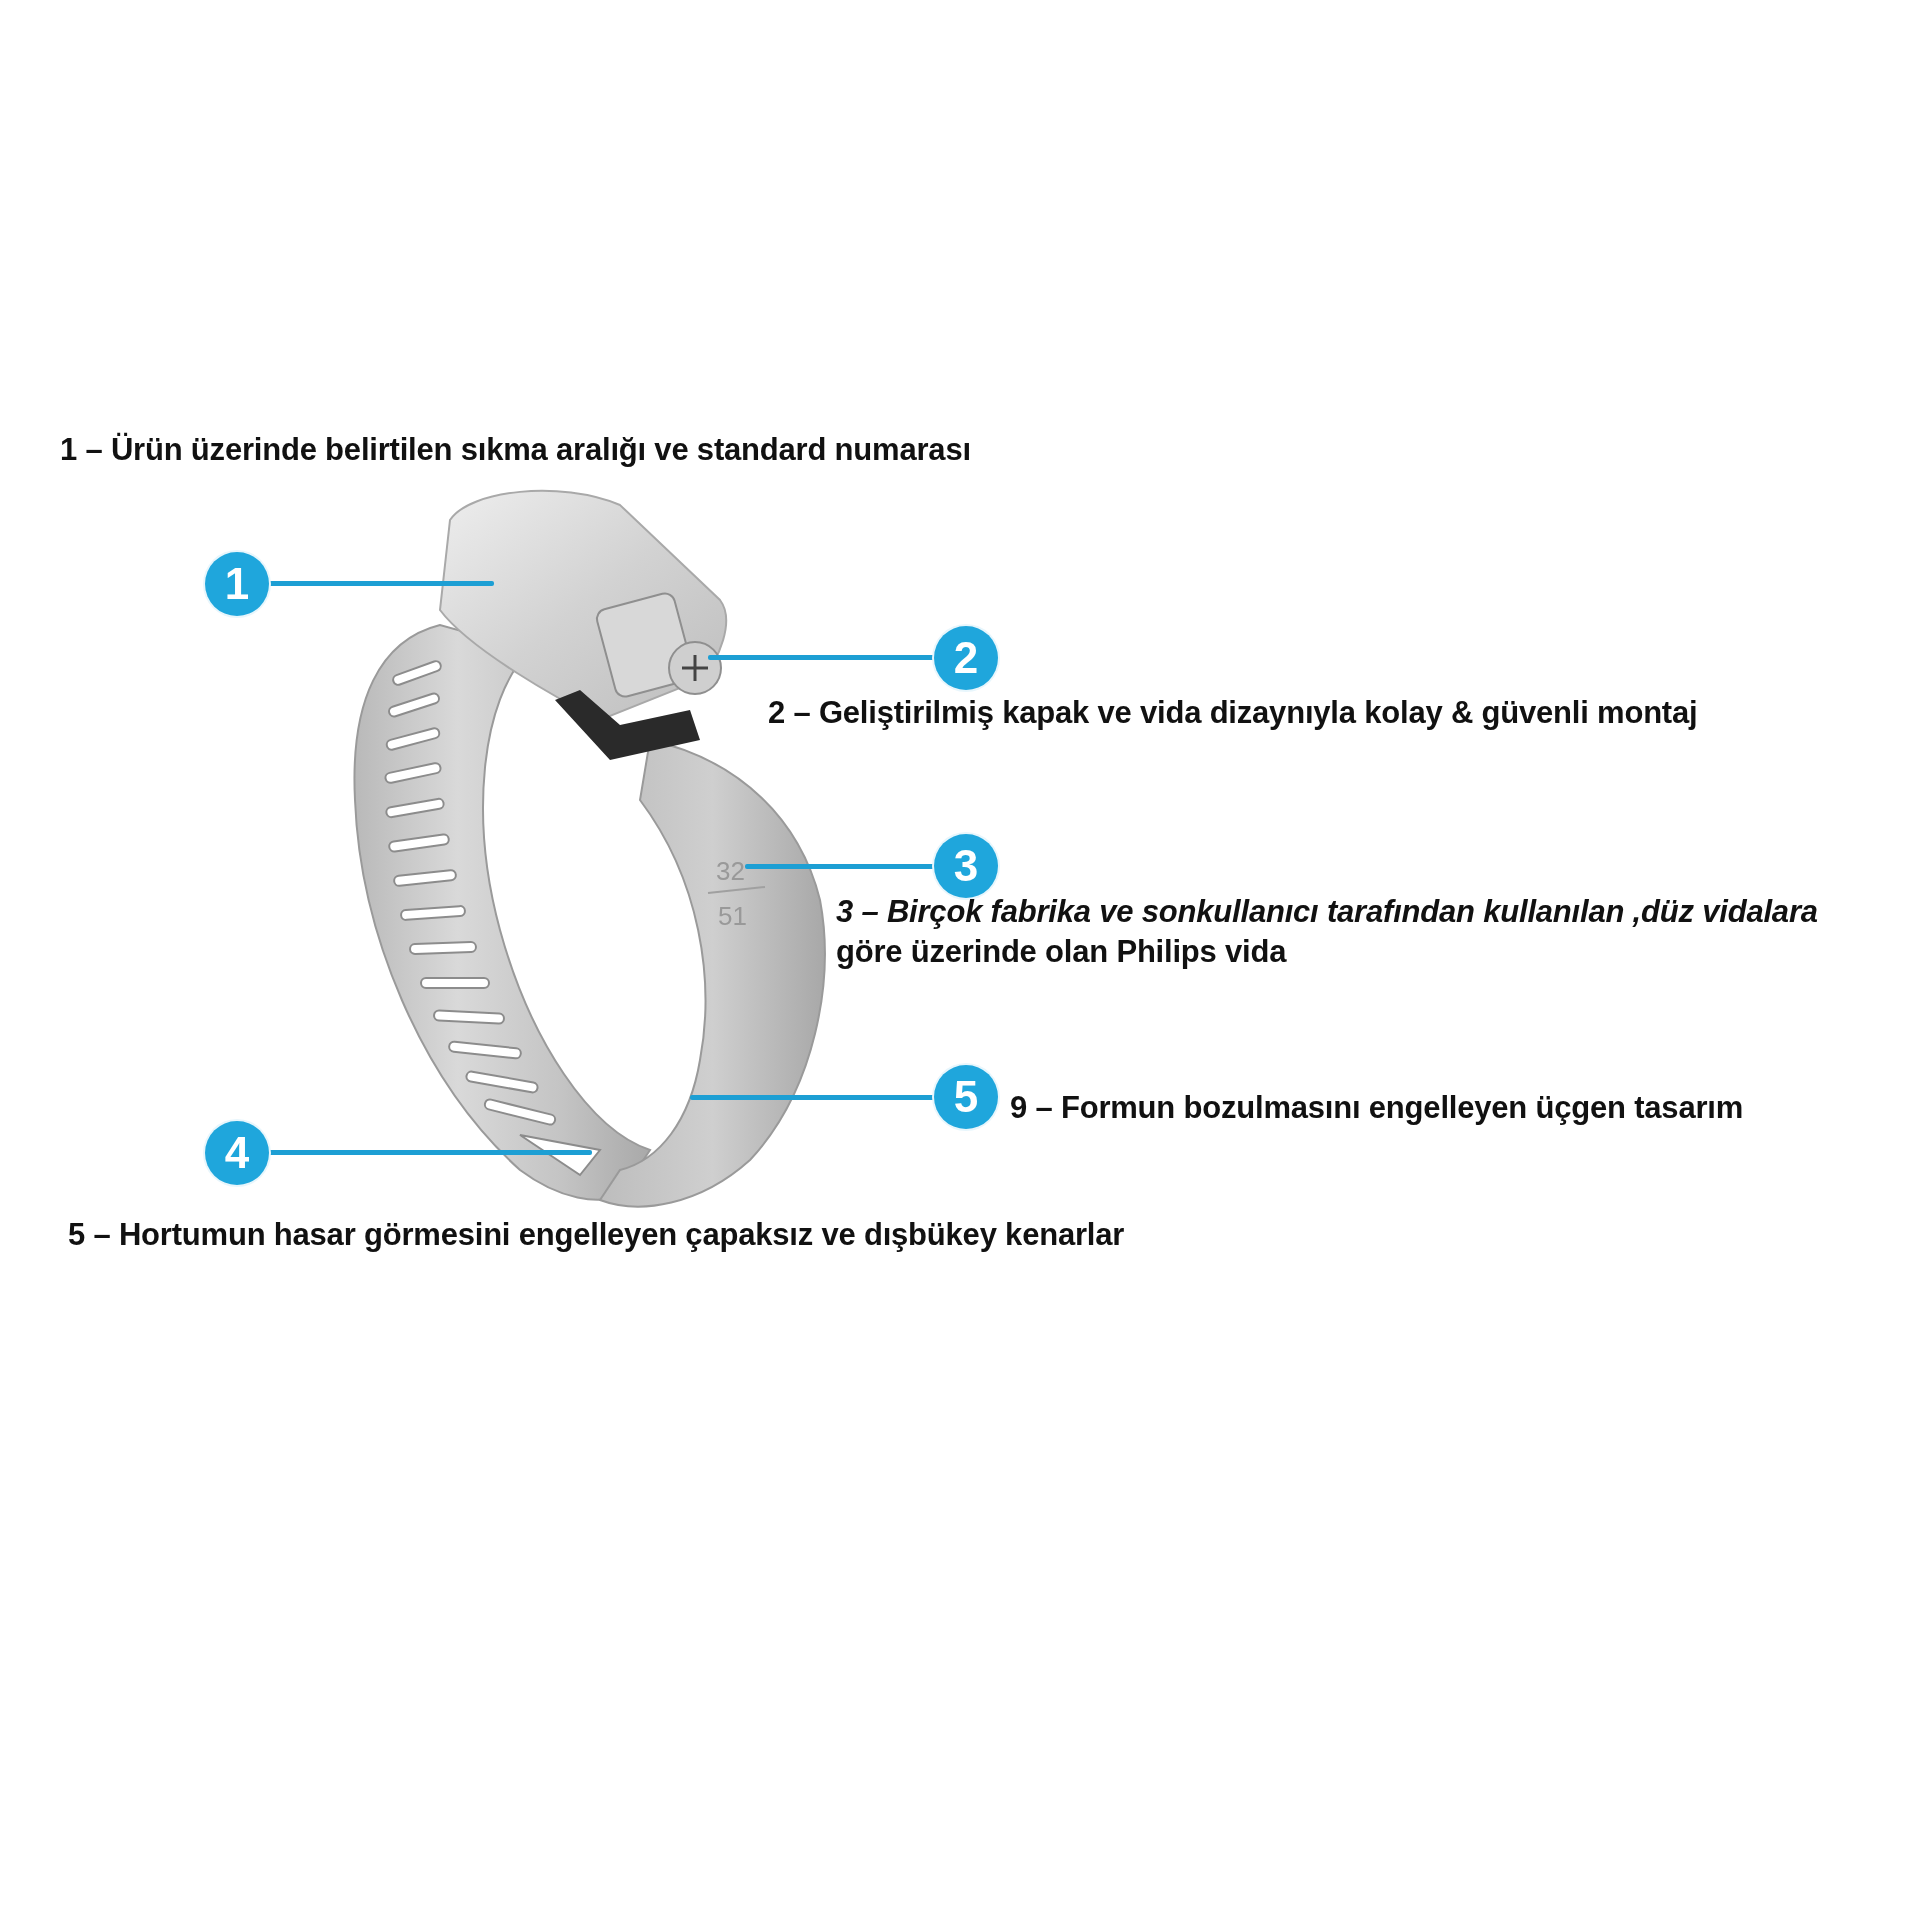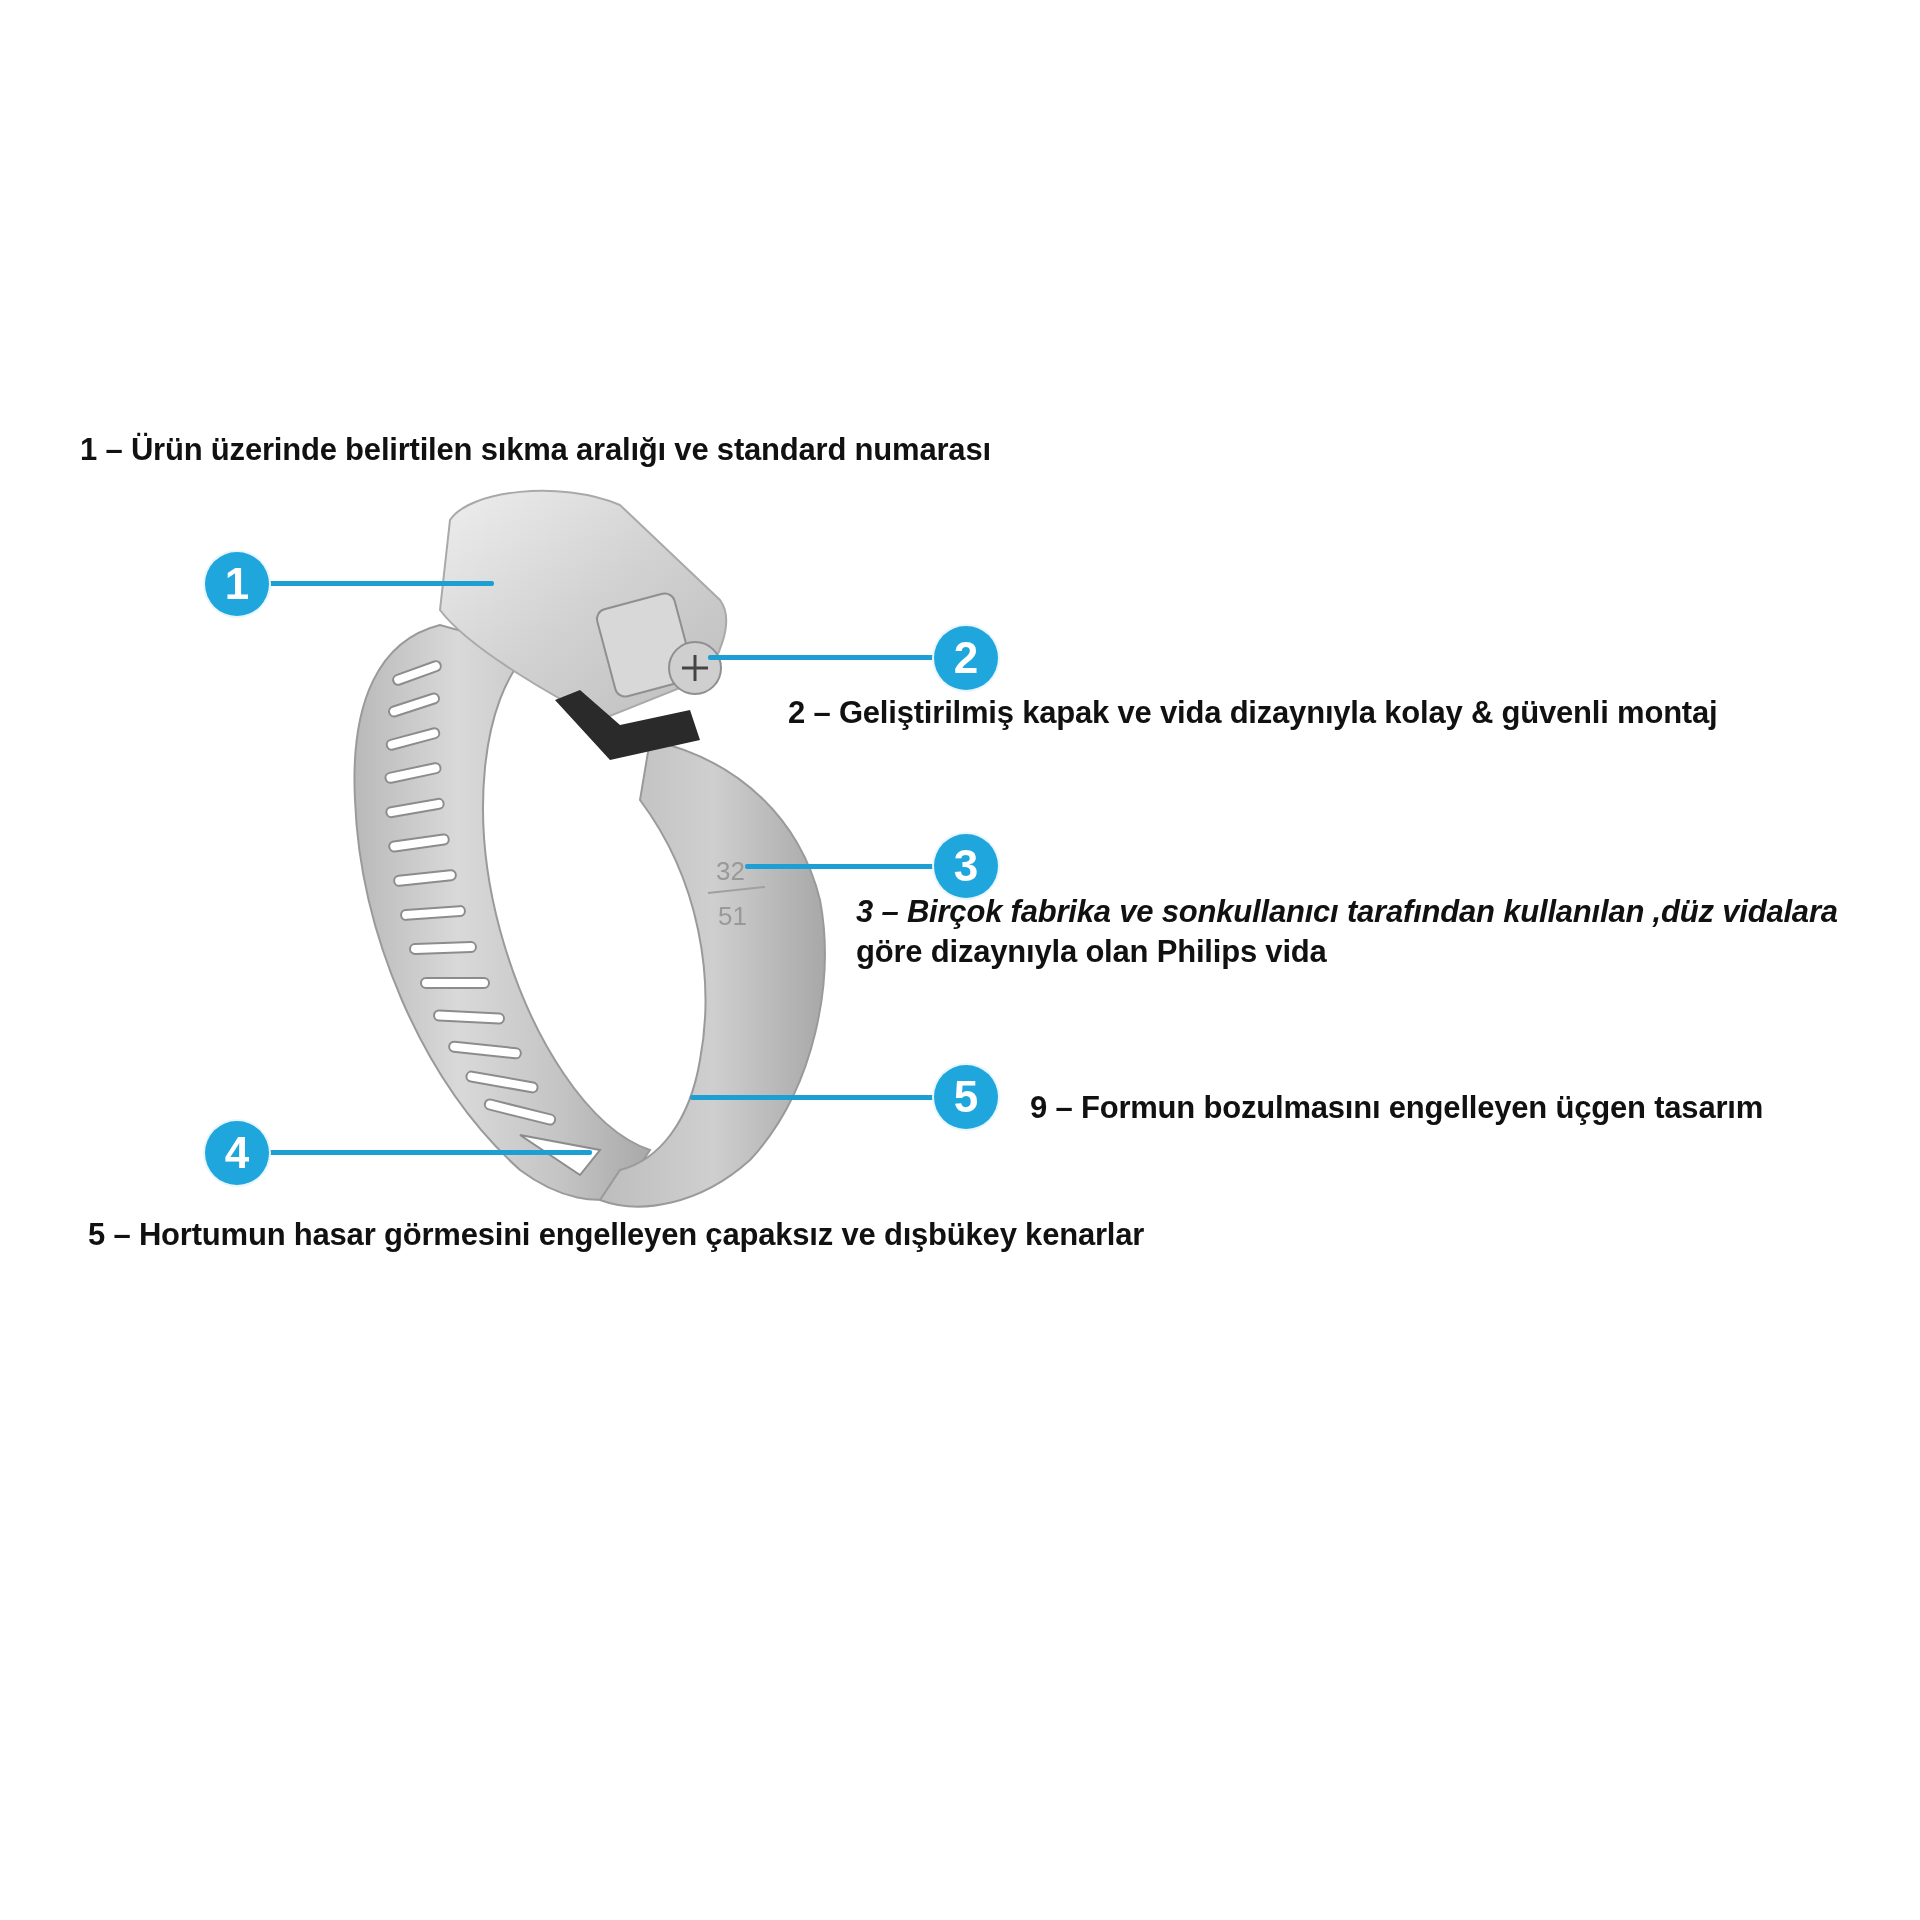"1 – Ürün üzerinde belirtilen" .label { margin-left: 20px -> none }
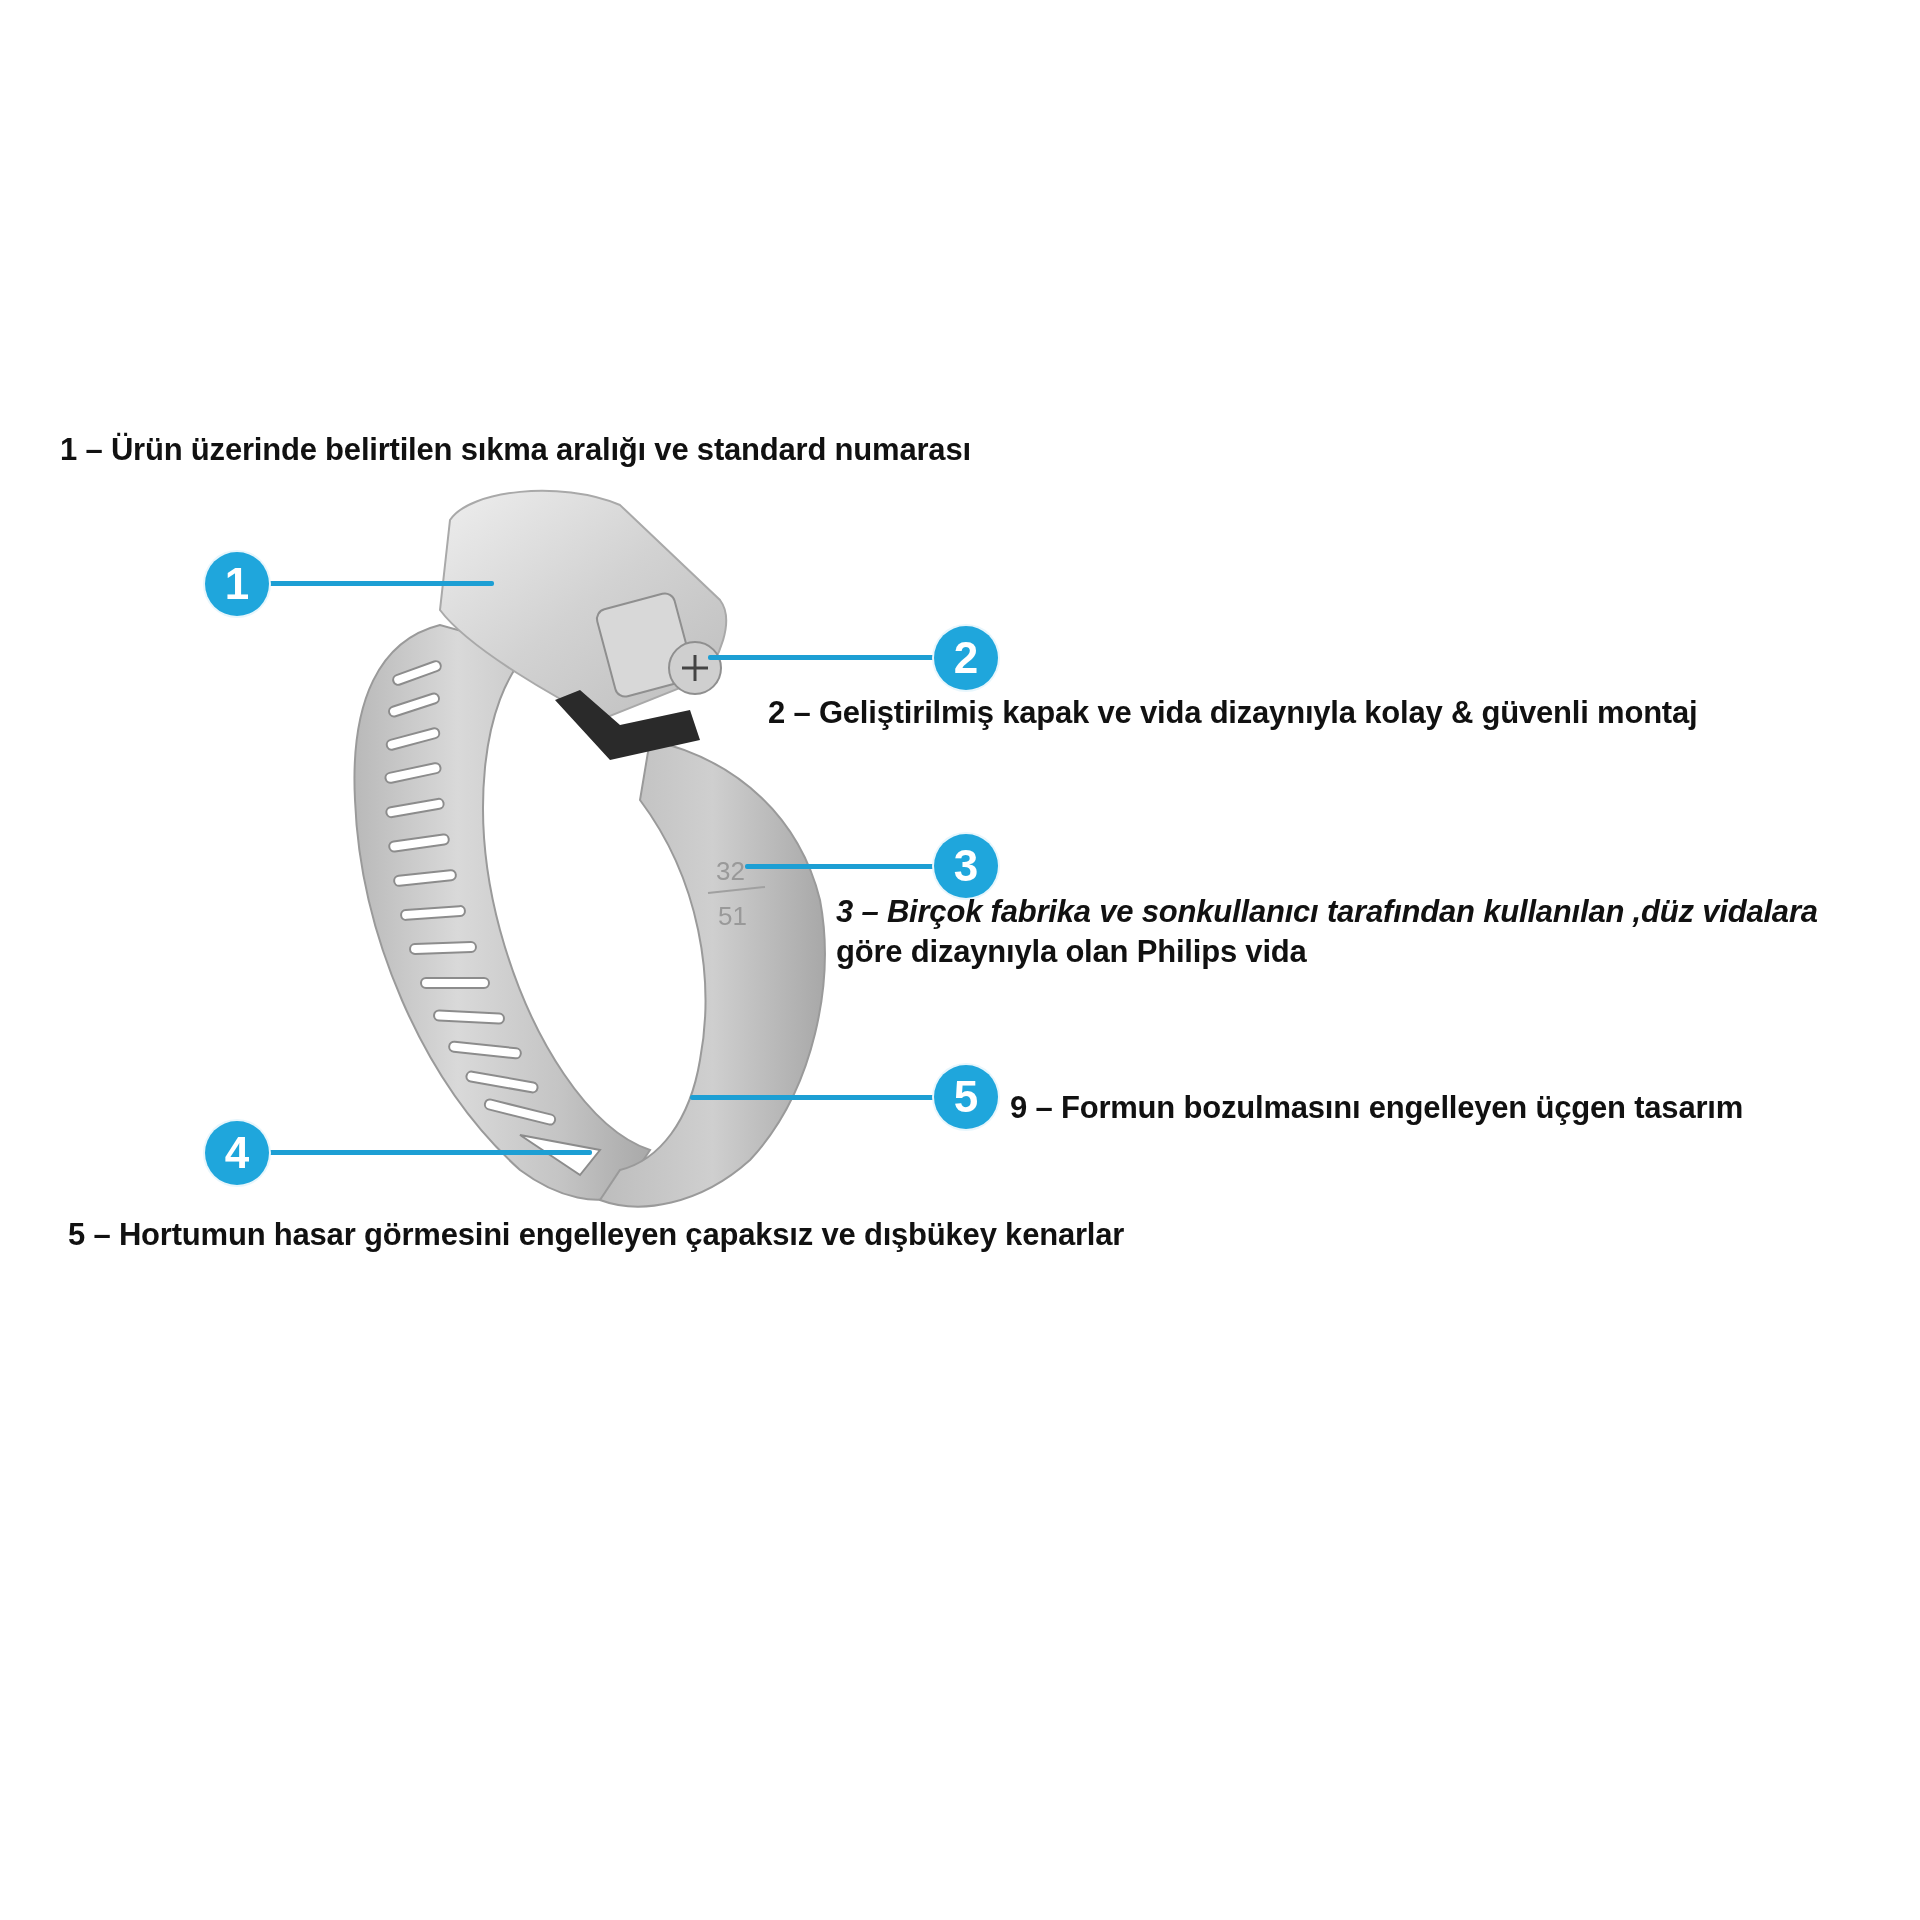"göre dizaynıyla olan Philips vida" div.label { text: dizaynıyla -> üzerinde }
